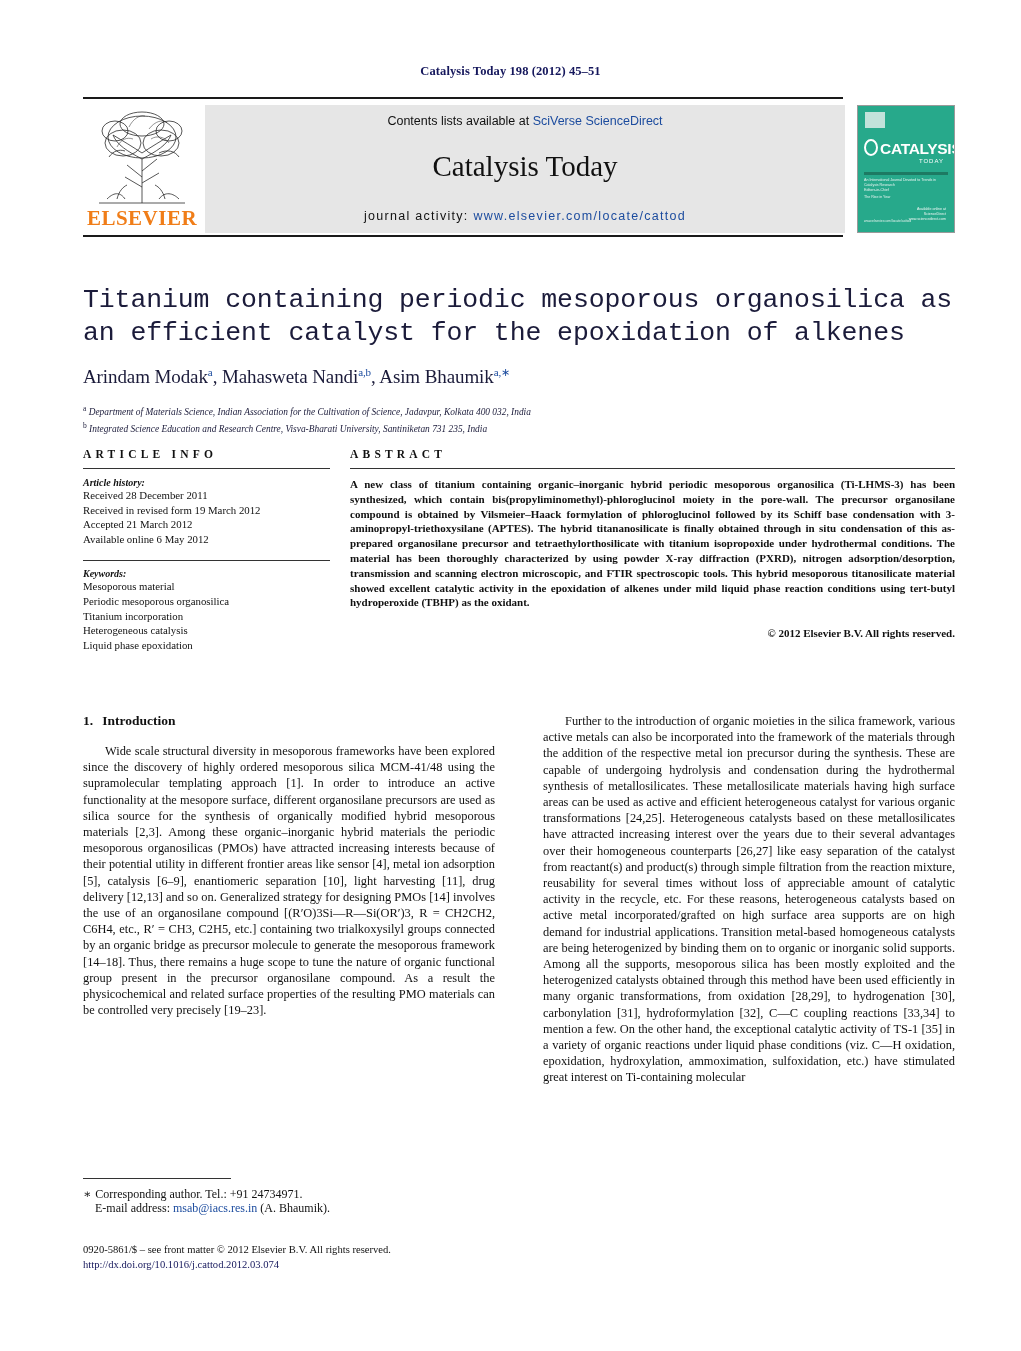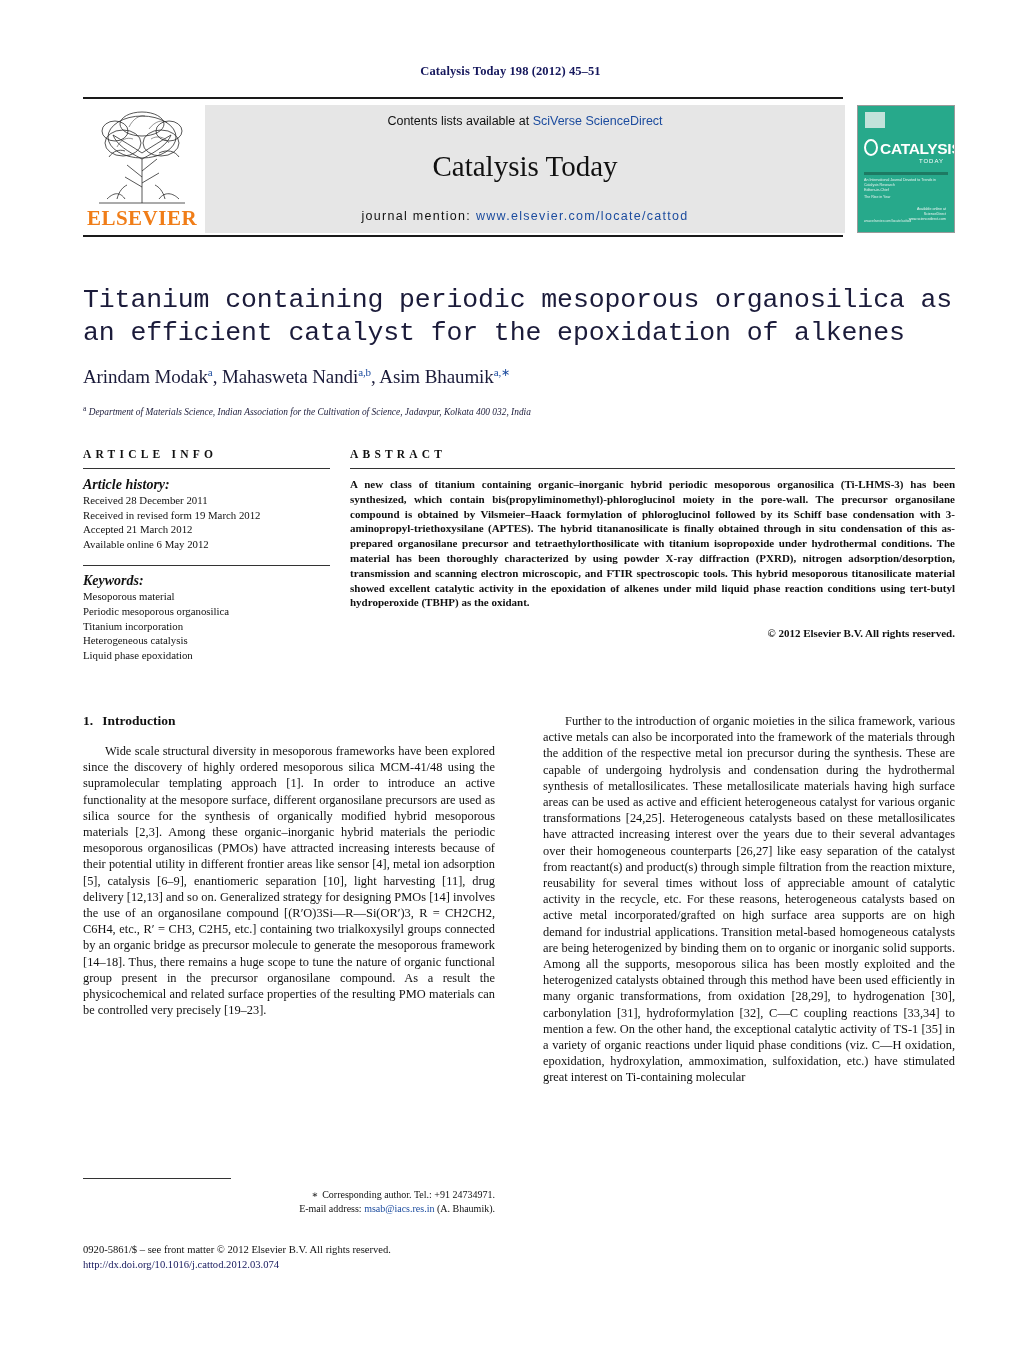"journal mention:" span { text: mention -> activity }
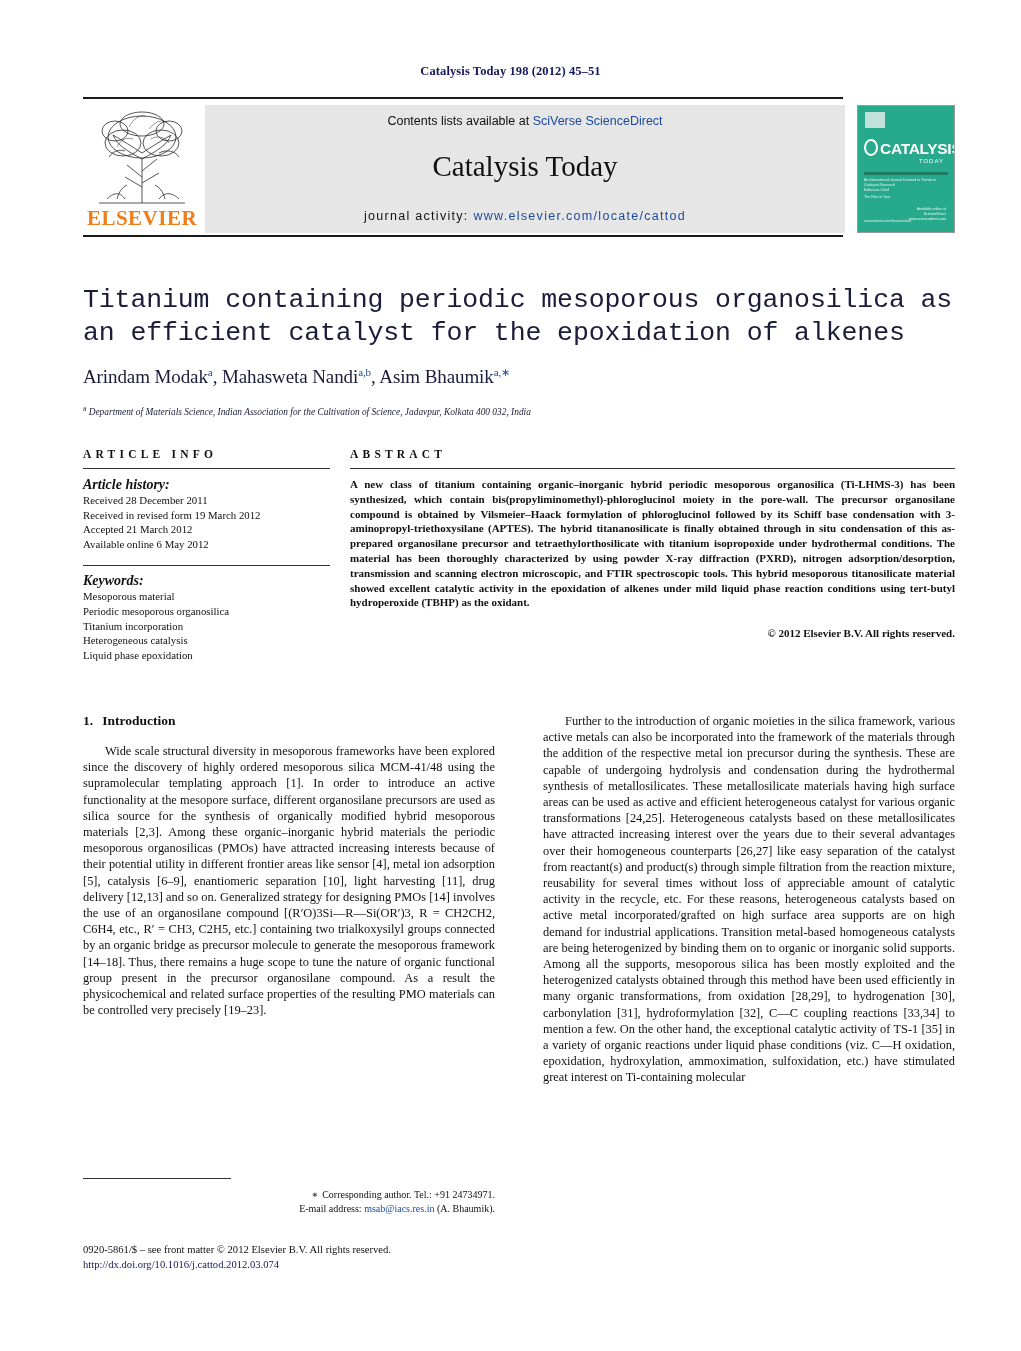"b Integrated Science Education and" div { html: none -> <div><sup>b</sup> <span>Integrated Science Education and Research Centre, Visva-Bharati University, Santiniketan 731 235, India</span></div> }
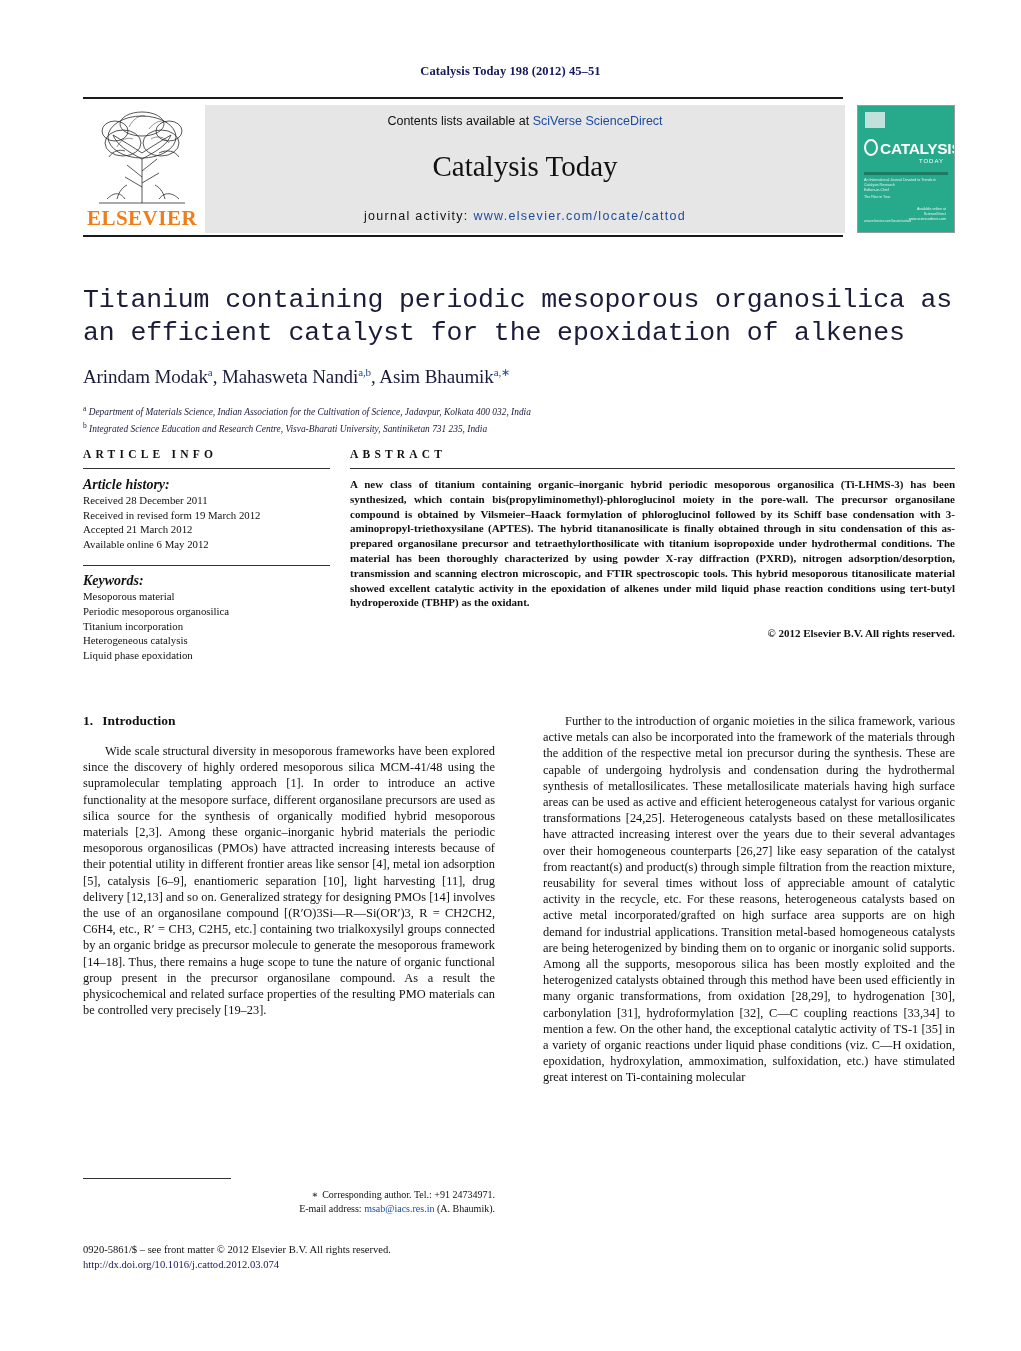"Article history:" .hist-label, .kw-label { font-size: 14px -> 10px }
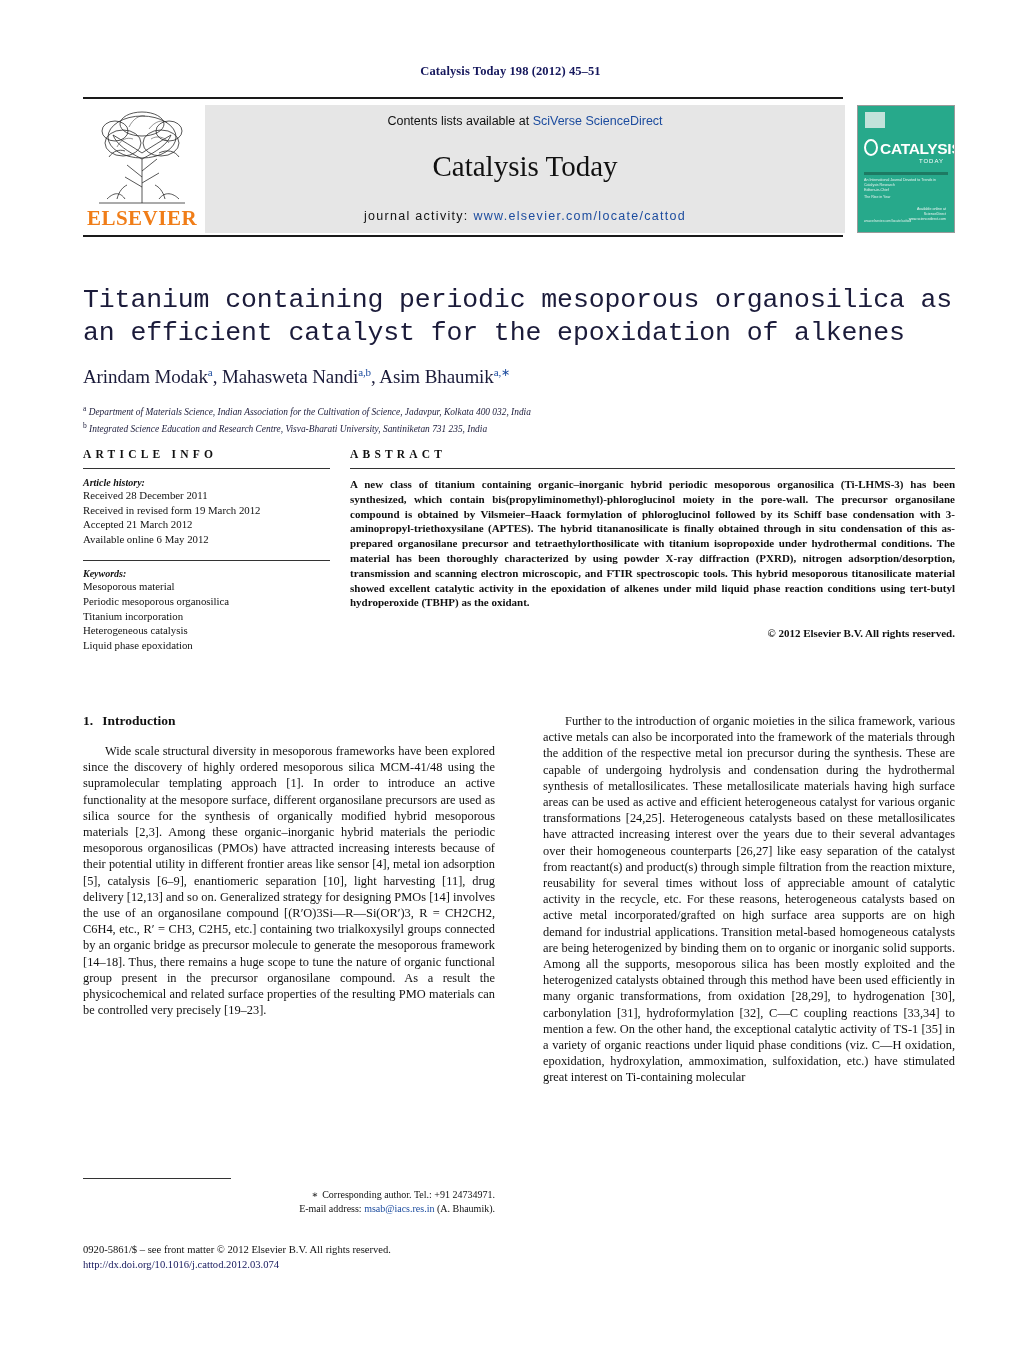"∗ Corresponding author. Tel.: +91" .fn-line { font-size: 10px -> 12px; text-align: right -> none }
